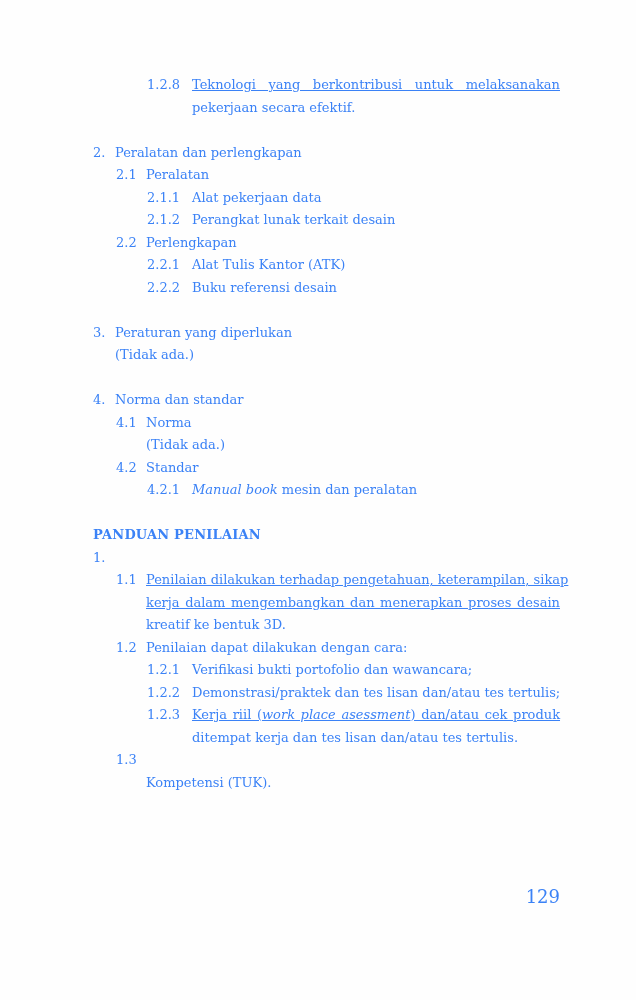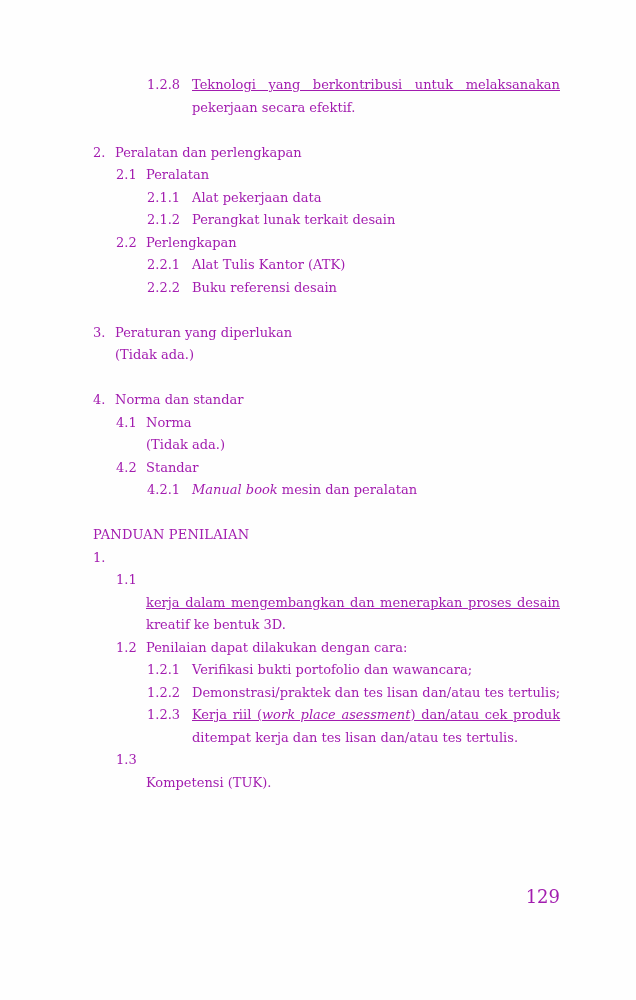"1.2.8" .page { color: #a21caf -> #3b82f6 }
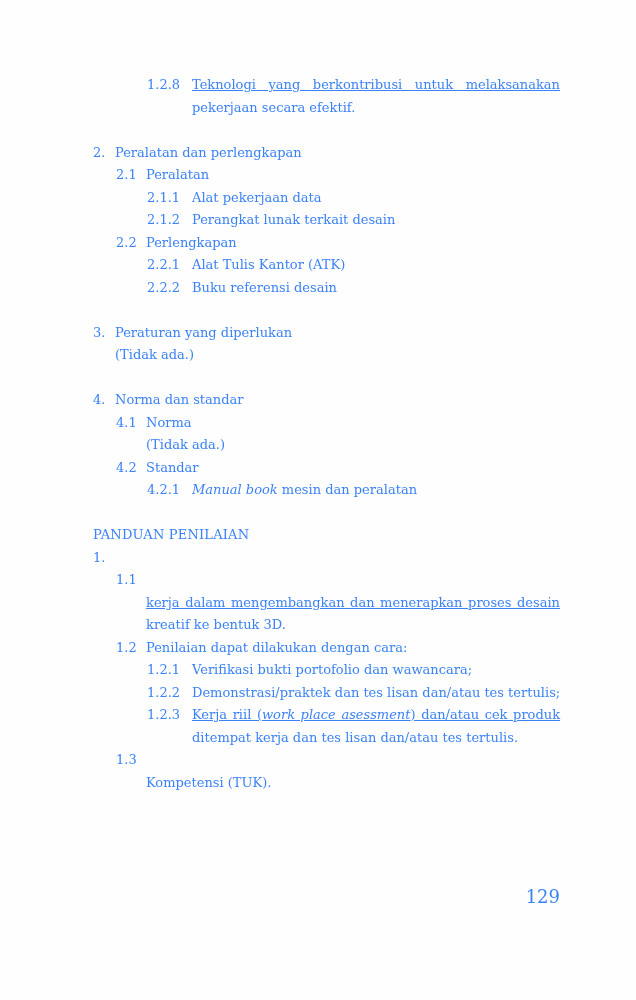"PANDUAN PENILAIAN" .line.bold .txt { font-weight: normal -> bold }
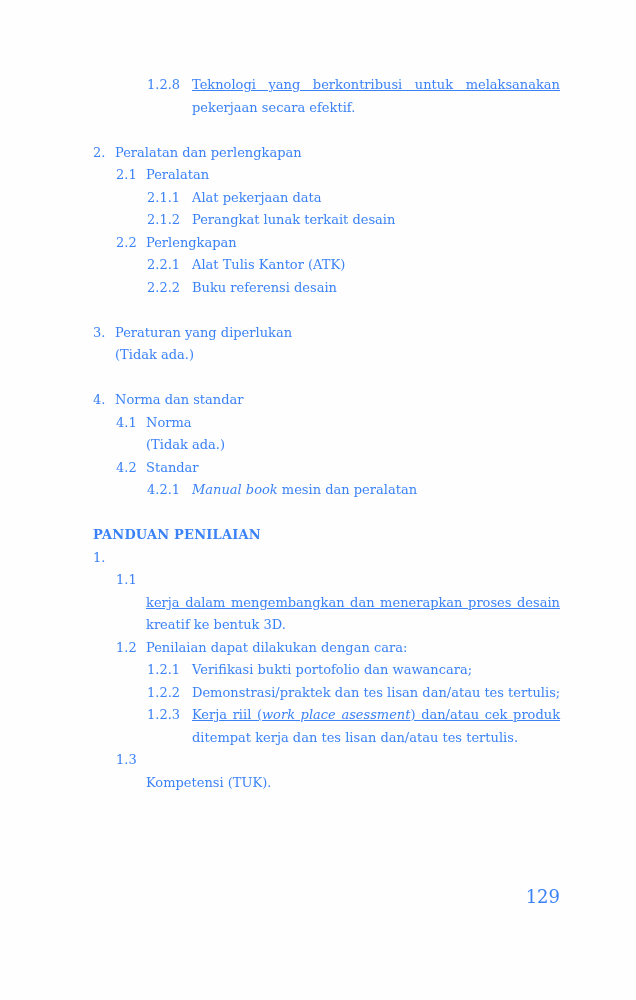"Penilaian dilakukan terhadap" span.txt { html: none -> <span><span>Penilaian dilakukan terhadap pengetahuan, keterampilan, sikap</span></span> }
